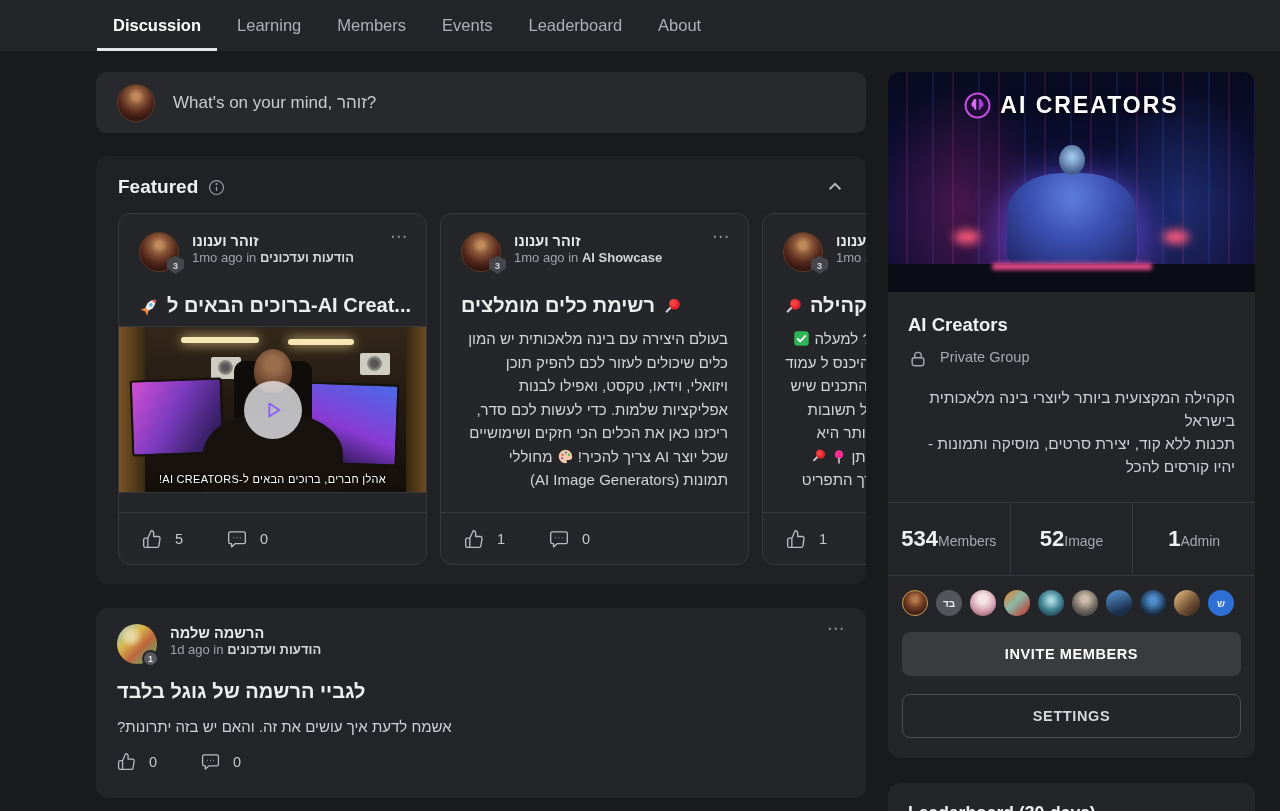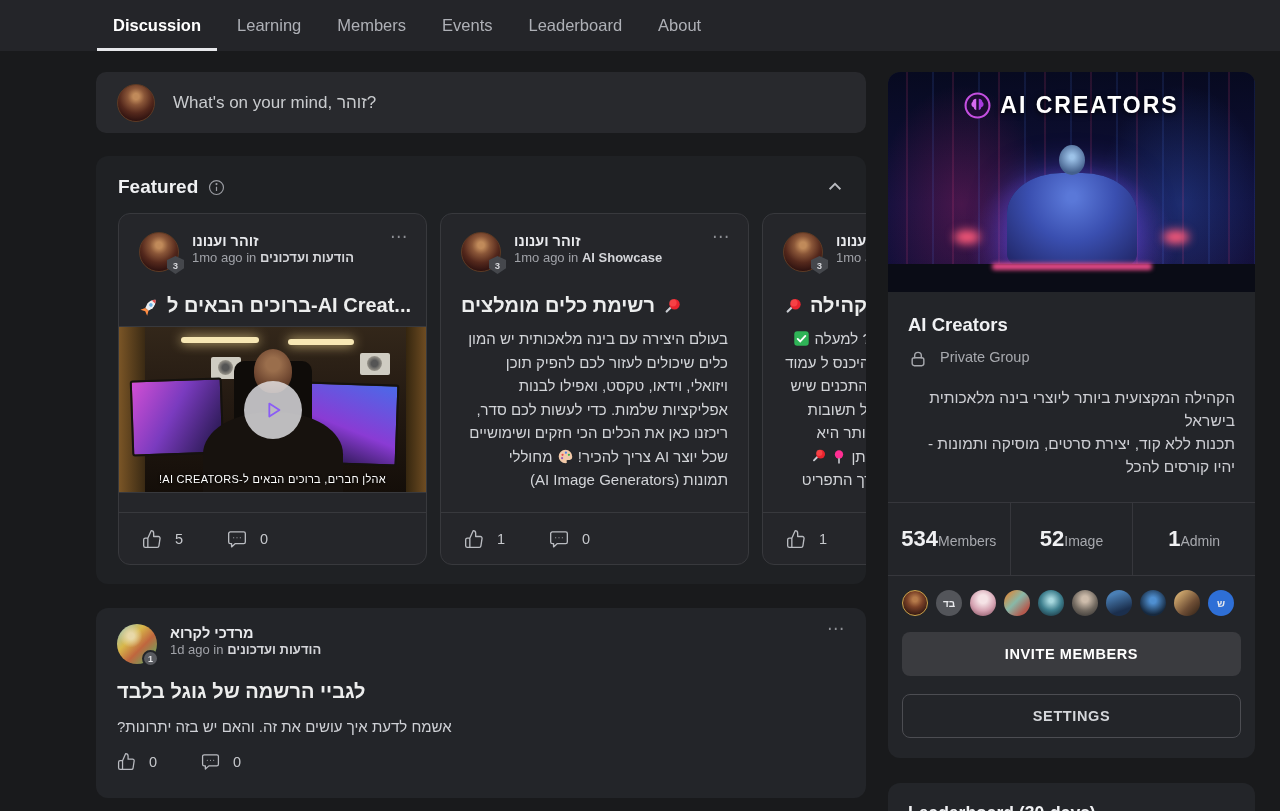"מרדכי לקרוא" div.author { text: מרדכי לקרוא -> הרשמה שלמה }
